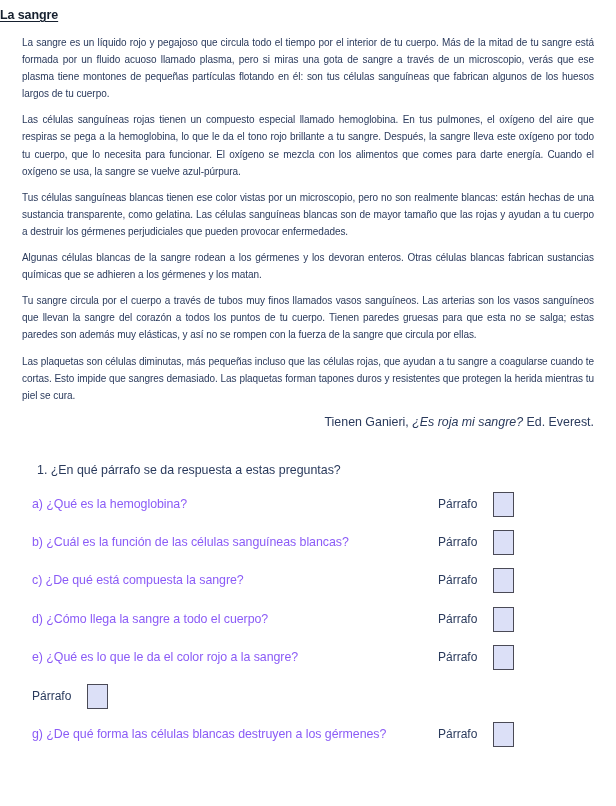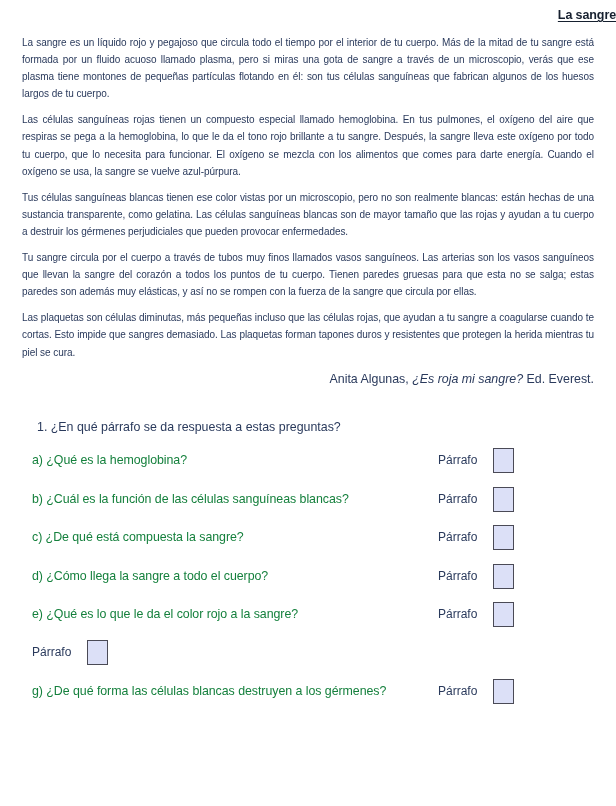"La sangre" .doc-title { text-align: right -> left }
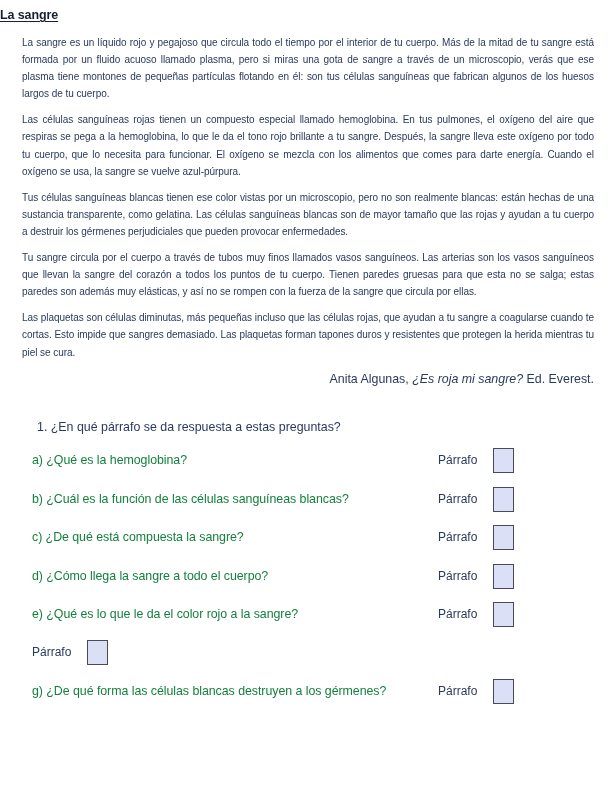"Algunas células blancas de la" p.para { html: none -> <p>Algunas células blancas de la sangre rodean a los gérmenes y los devoran enteros. Otras células blancas fabrican sustancias químicas que se adhieren a los gérmenes y los matan.</p> }
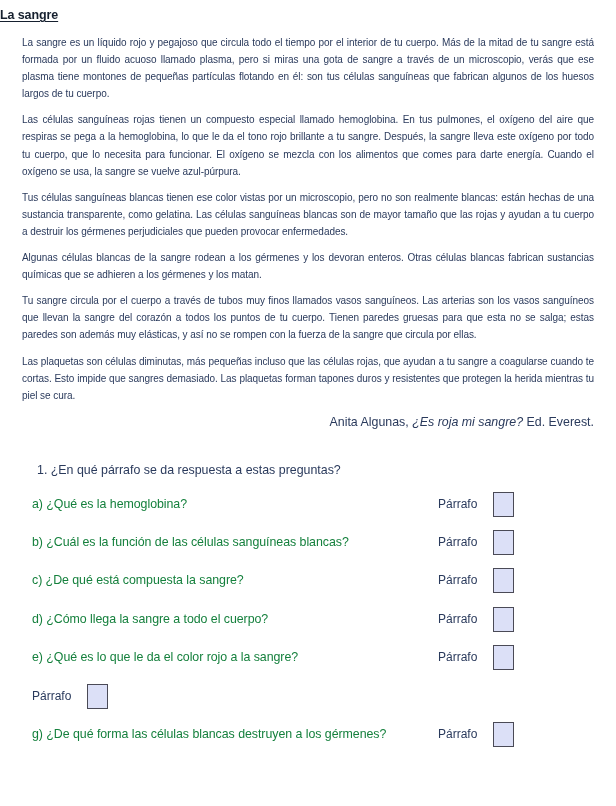"Anita Algunas," span { text: Anita Algunas -> Tienen Ganieri }
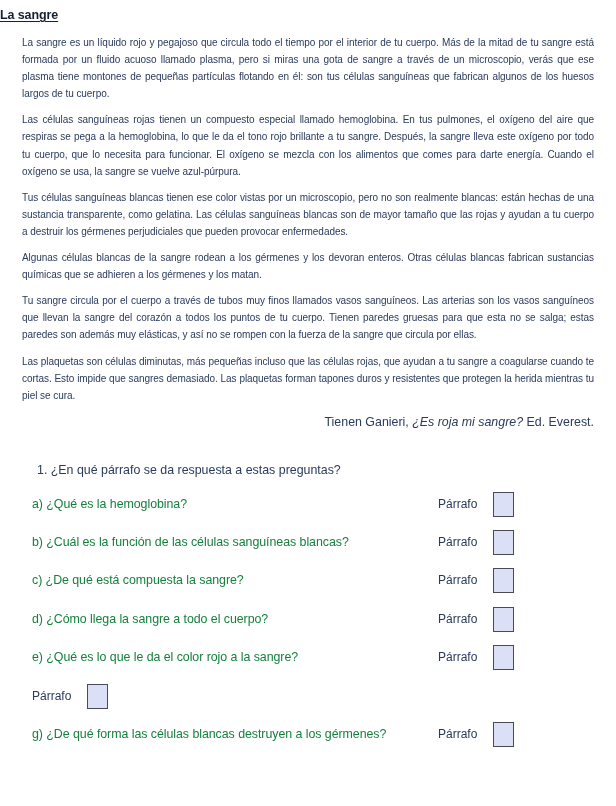"a) ¿Qué es la hemoglobina?" .q-text { color: #15803d -> #8b5cf6 }
